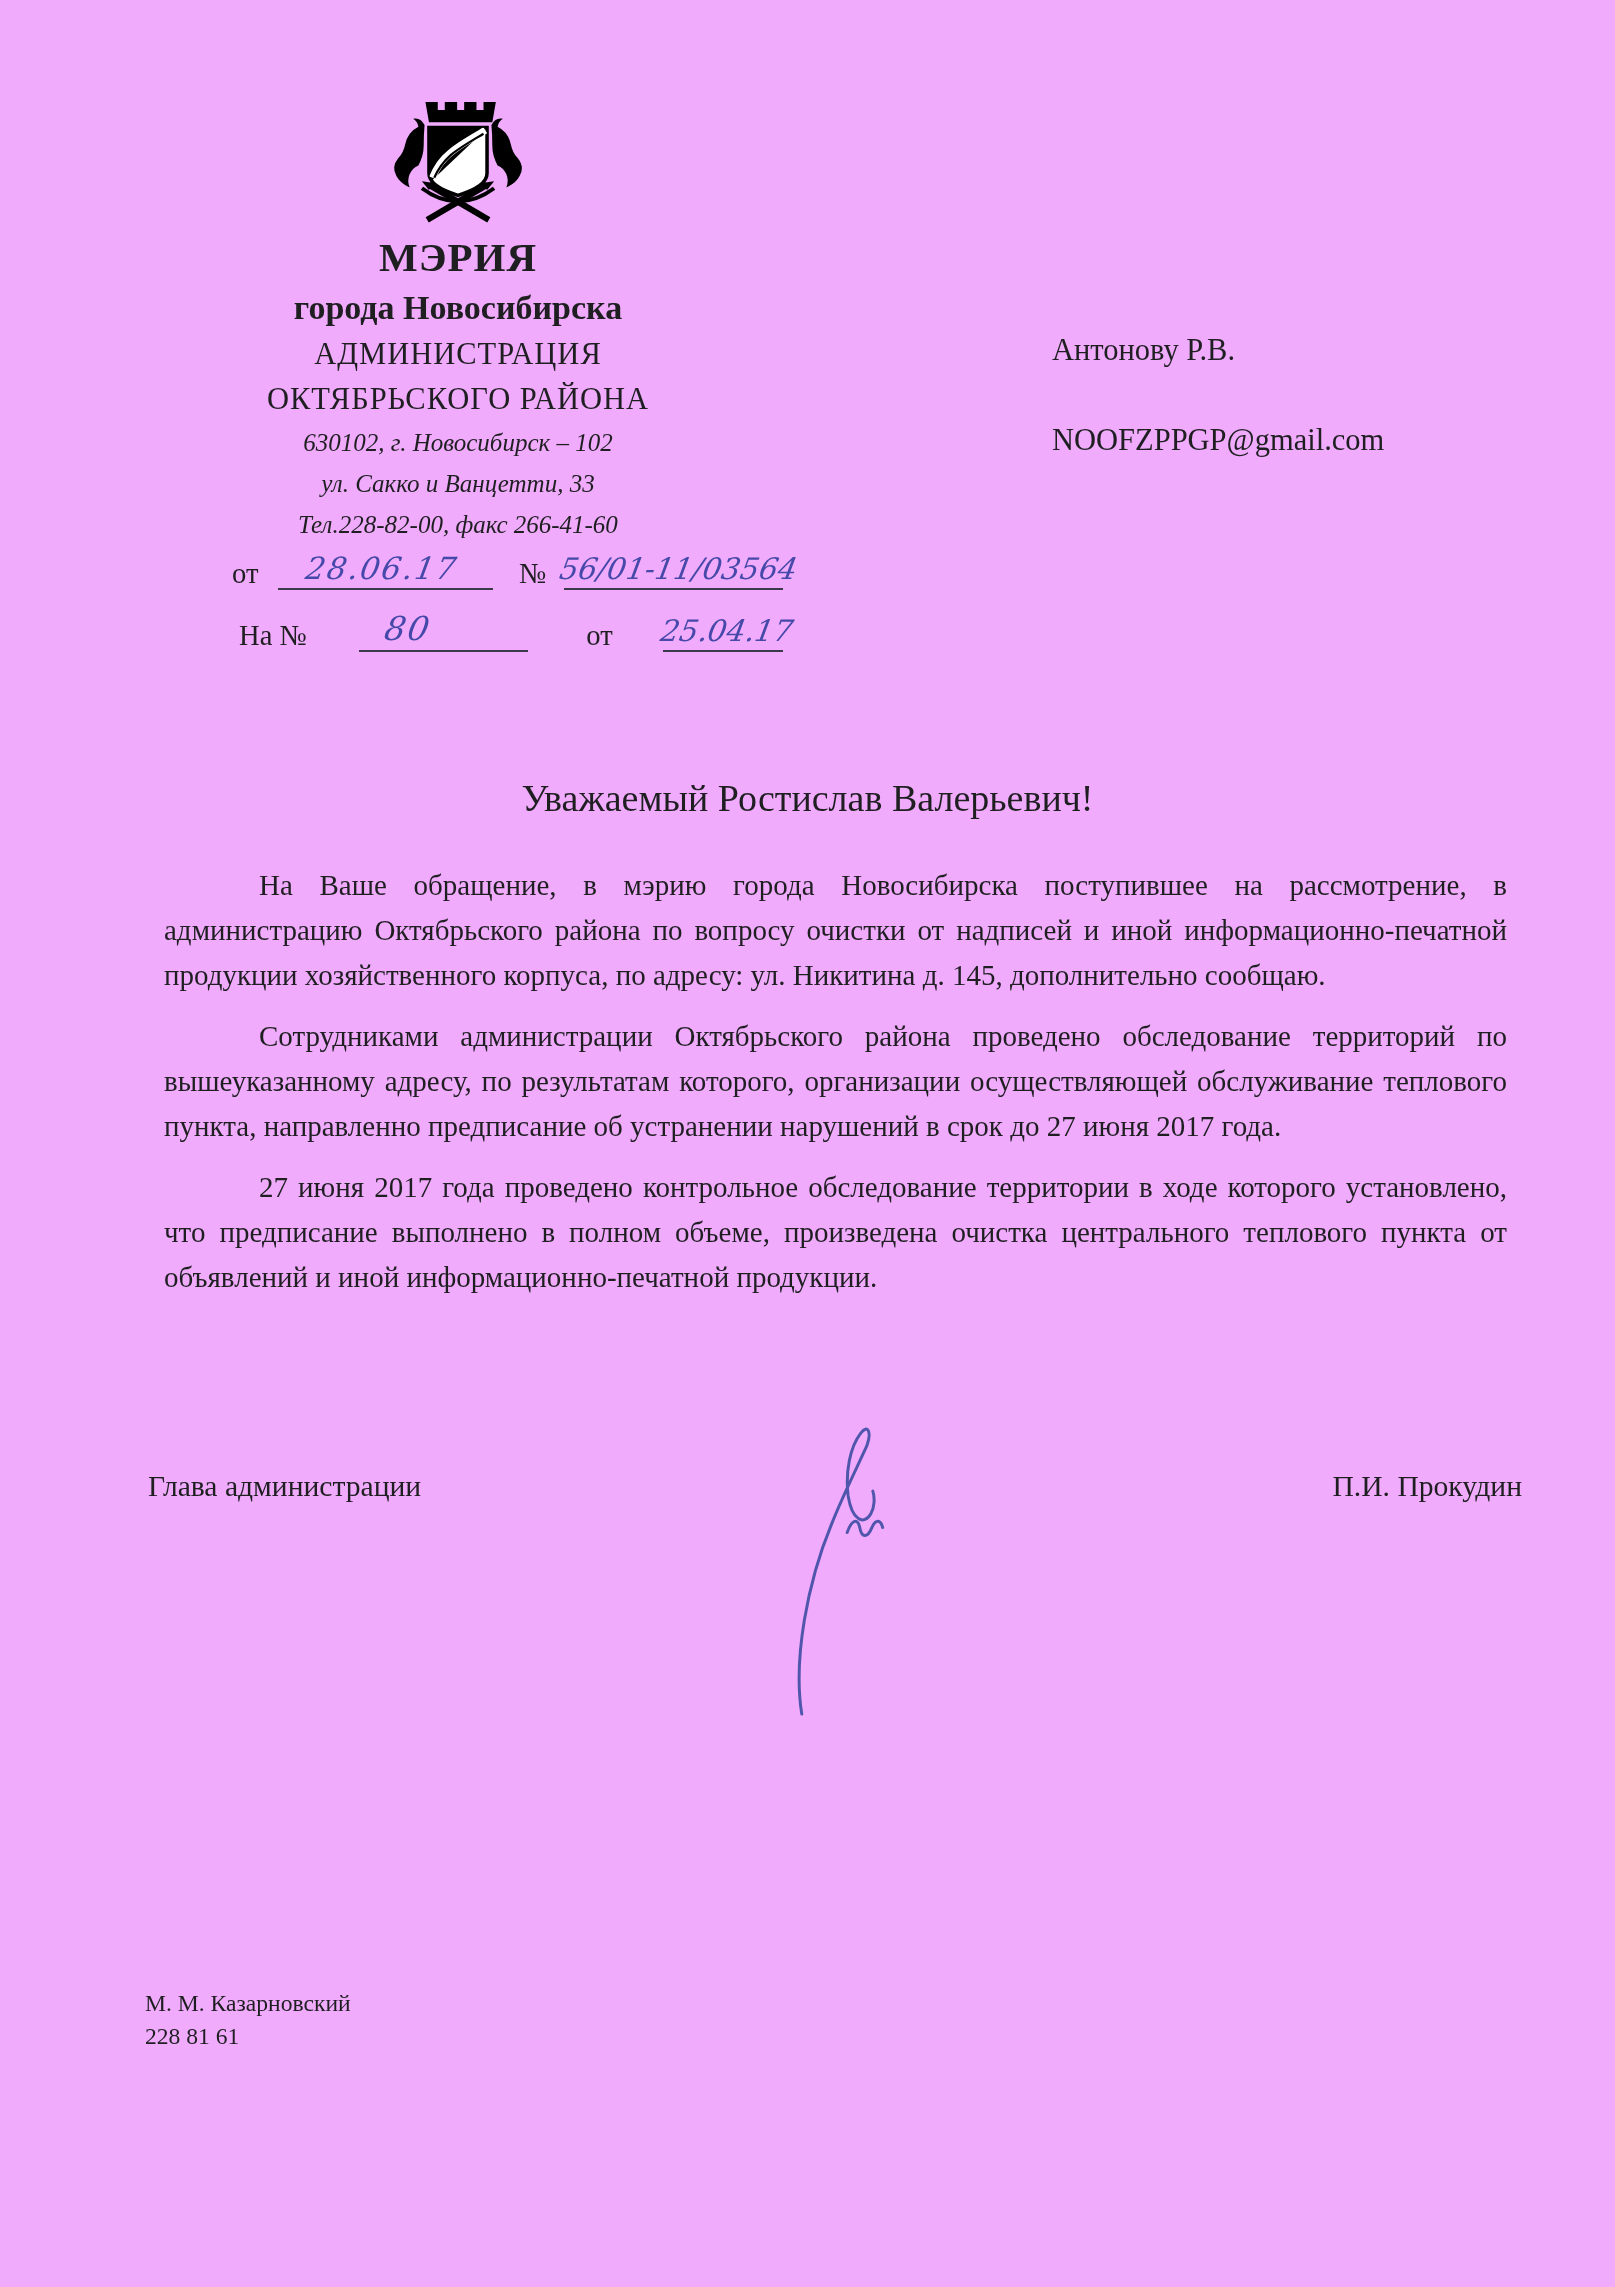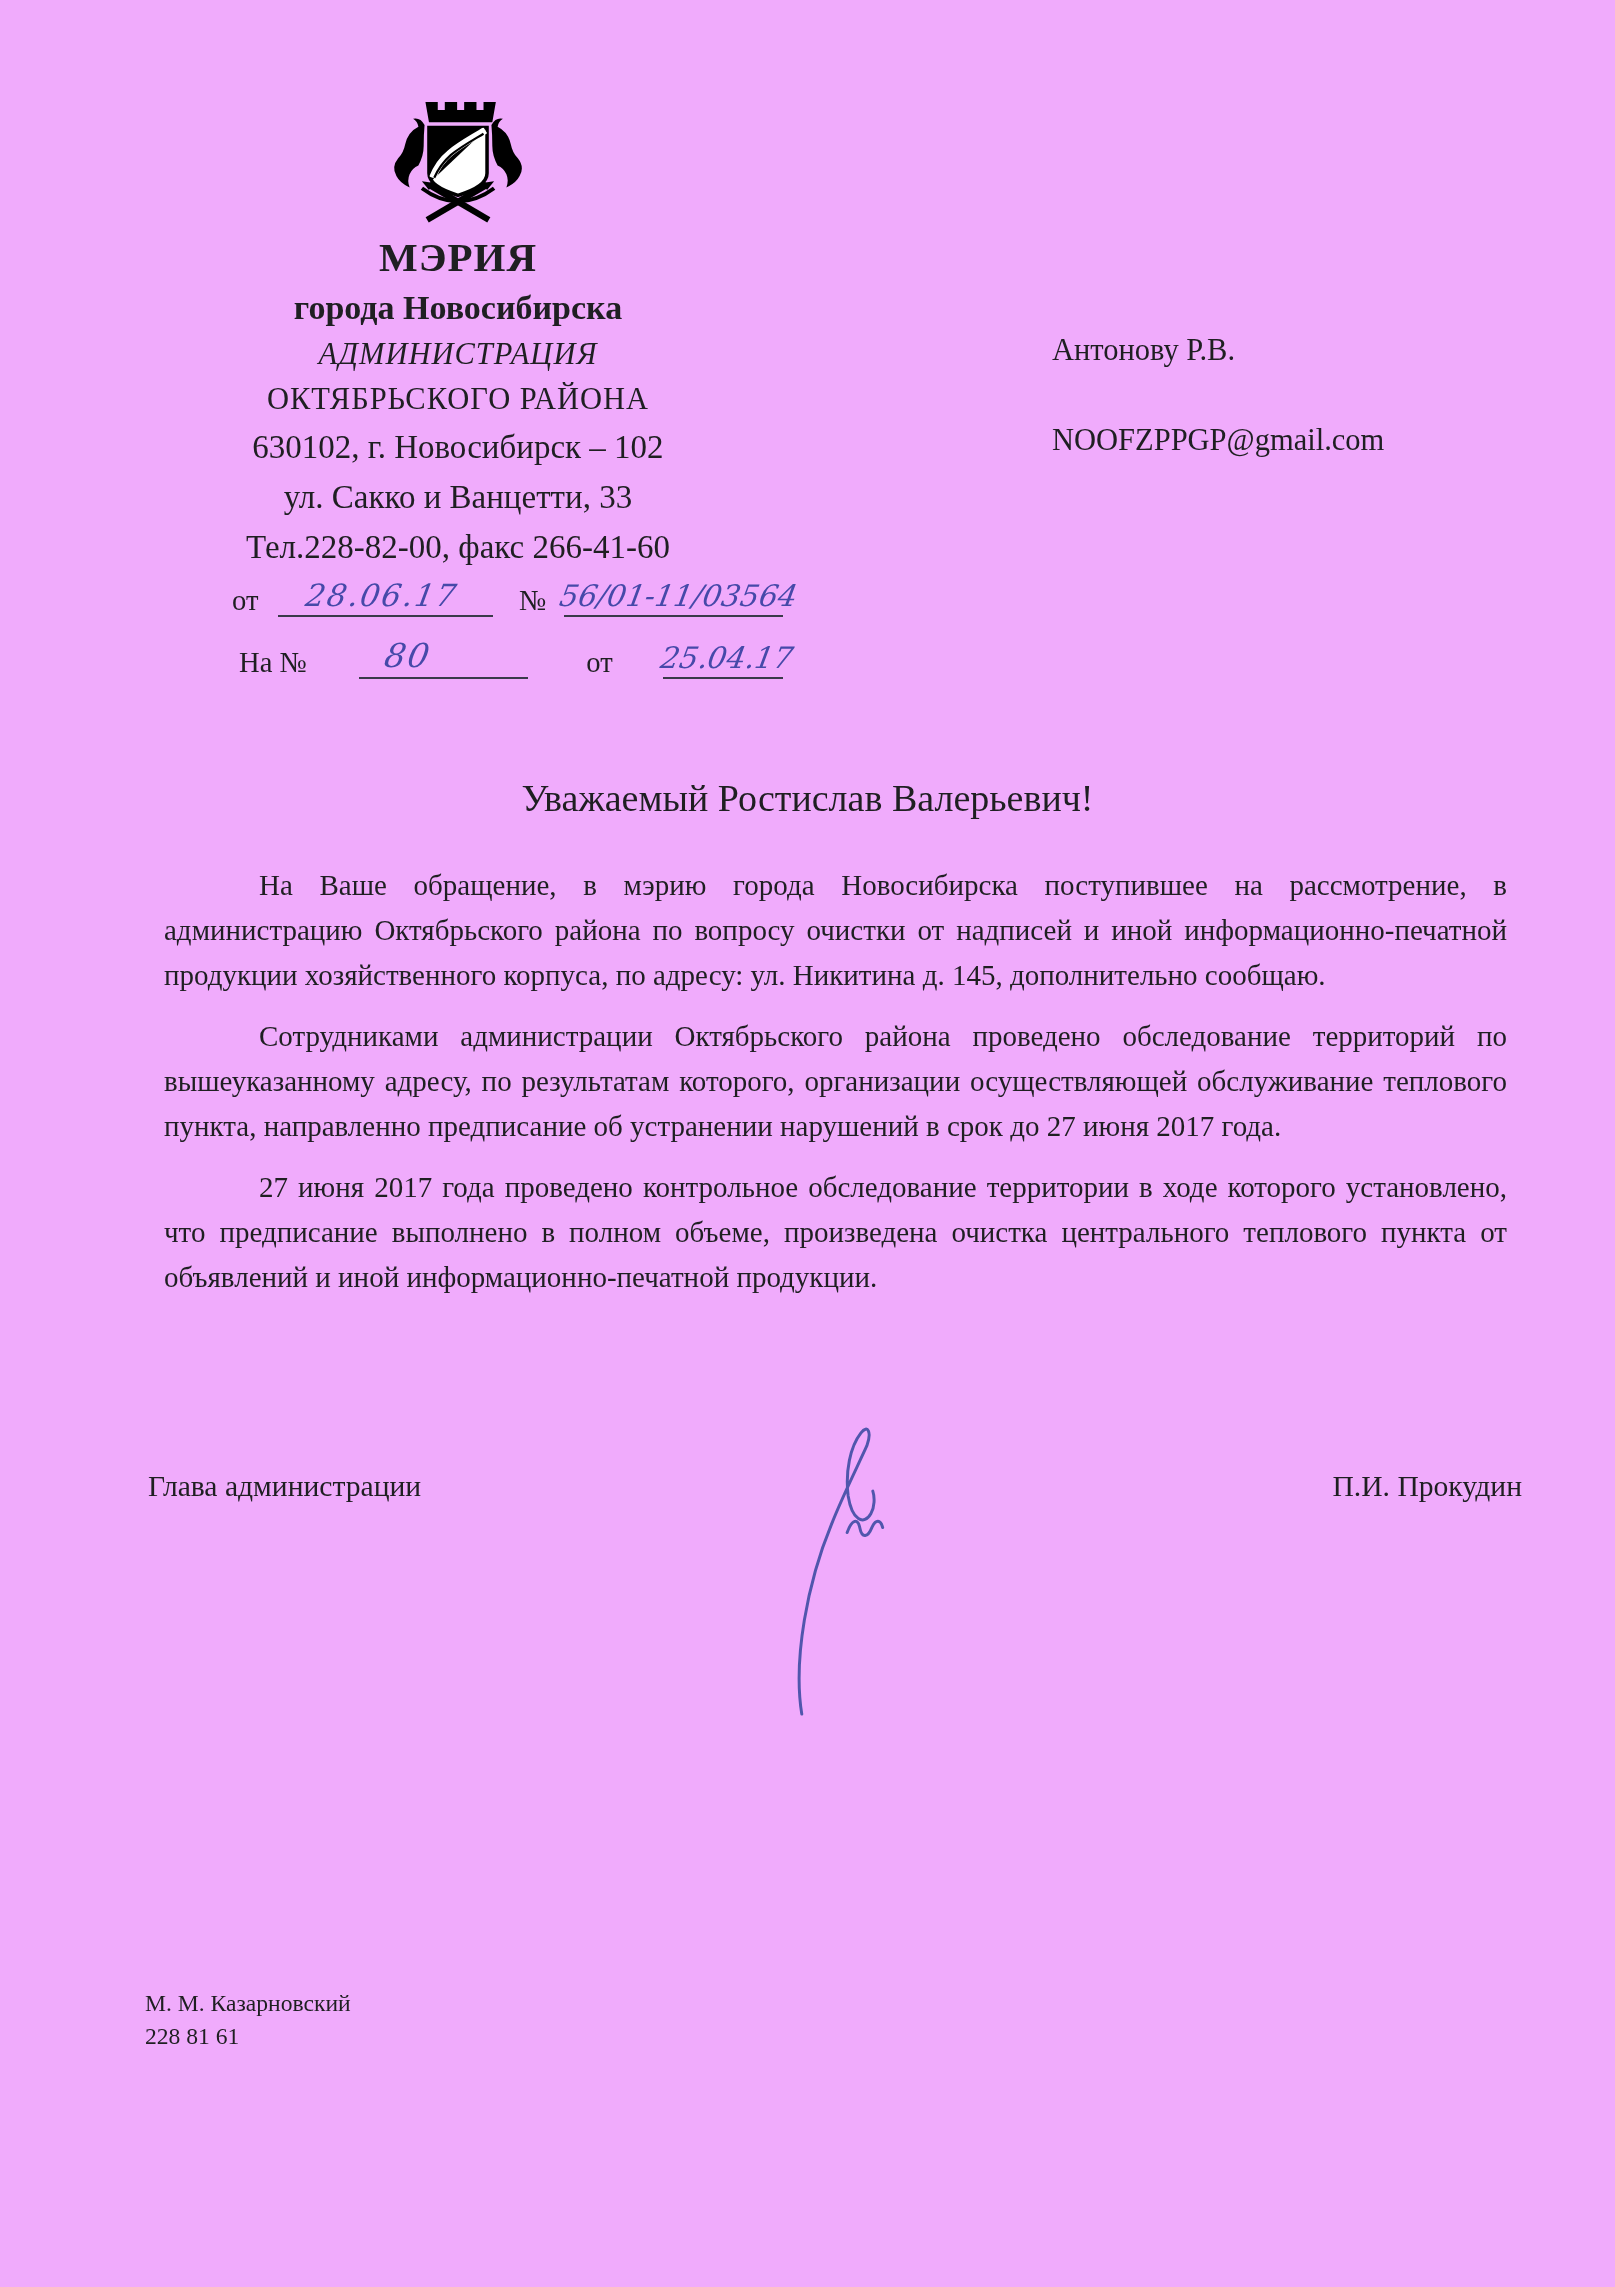"АДМИНИСТРАЦИЯ" .org3 { font-style: italic -> none }
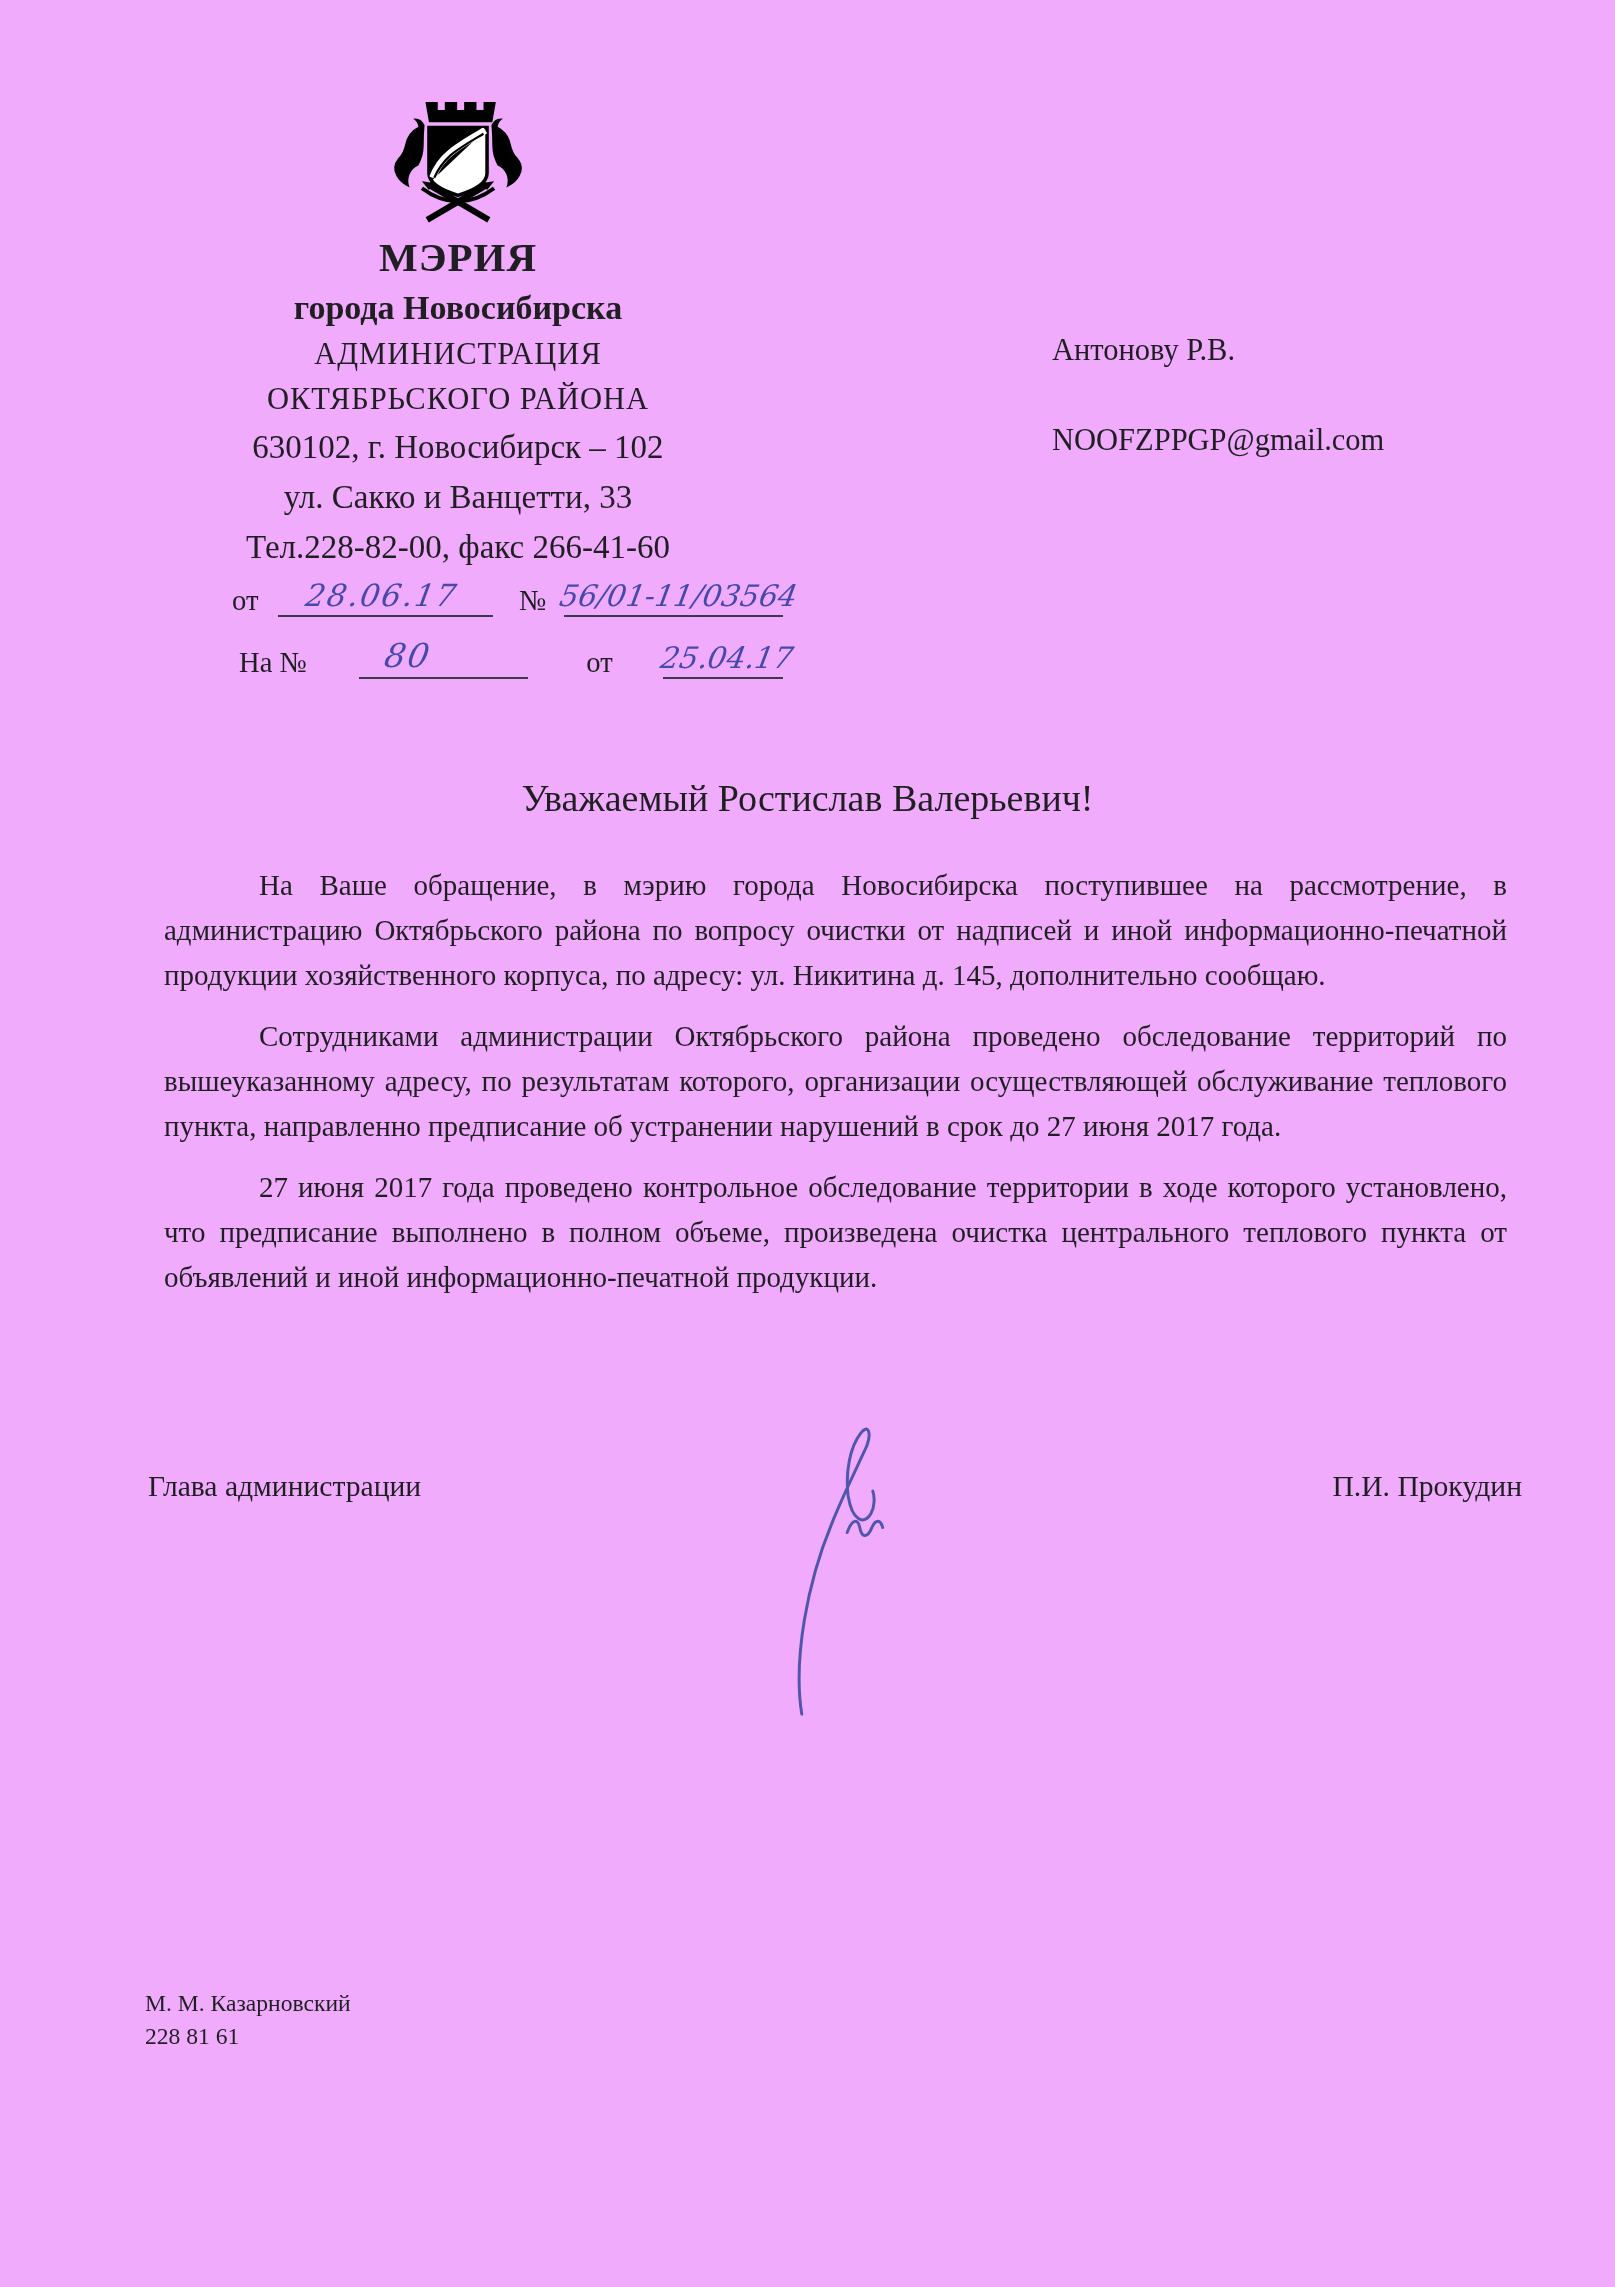"630102, г. Новосибирск – 102" .addr { font-size: 33px -> 25px; font-style: none -> italic }
